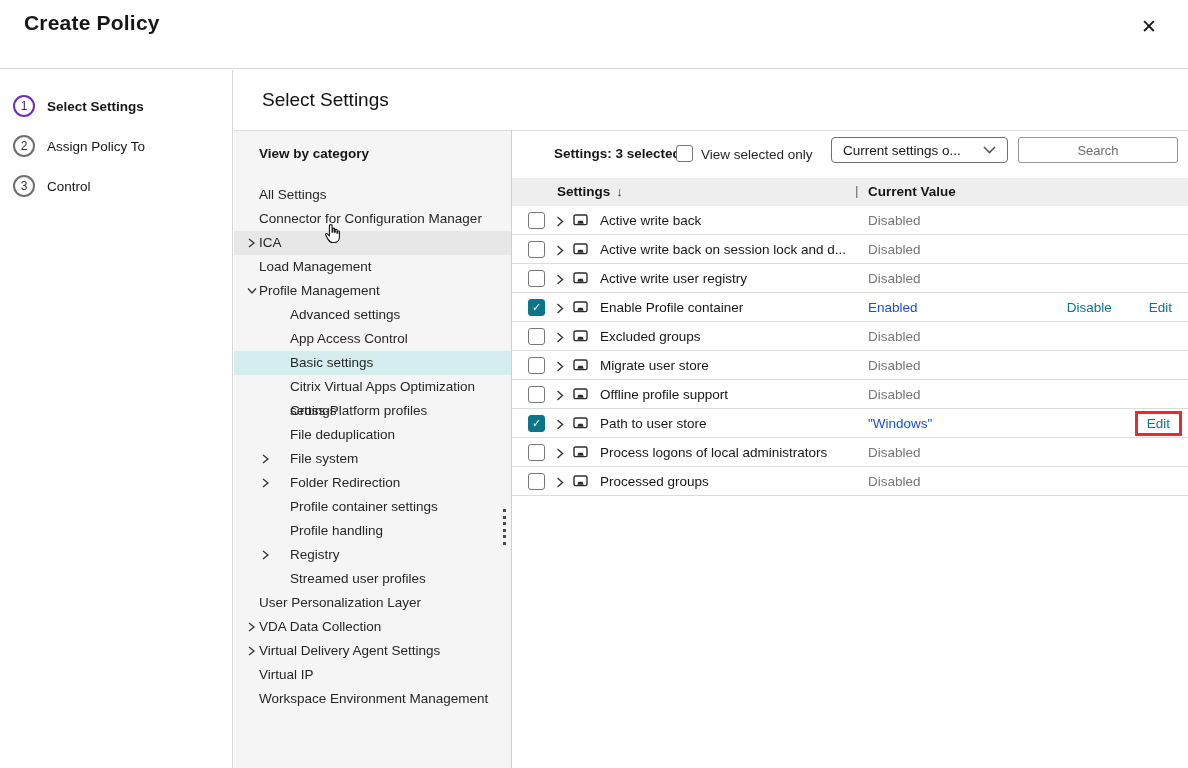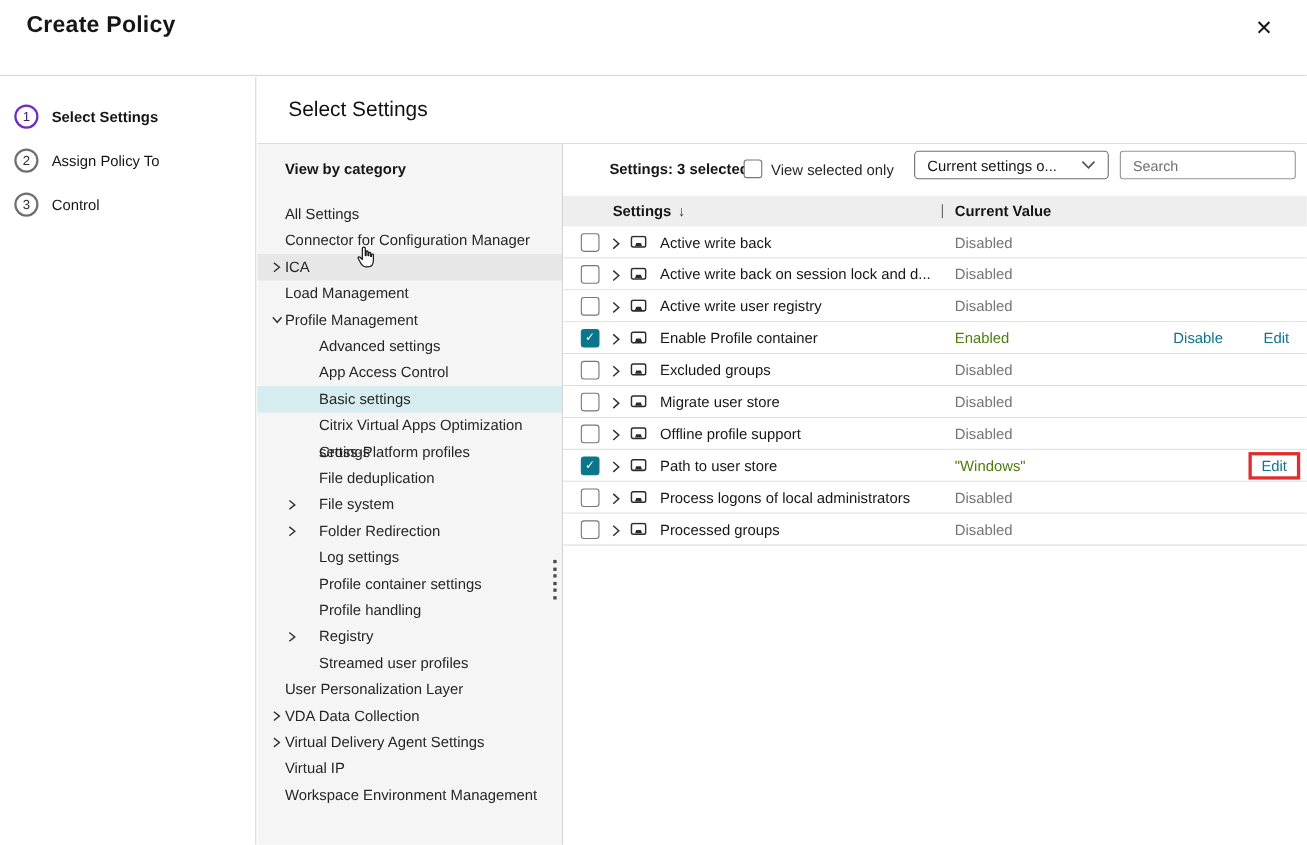"Search" .search-input { text-align: none -> center }
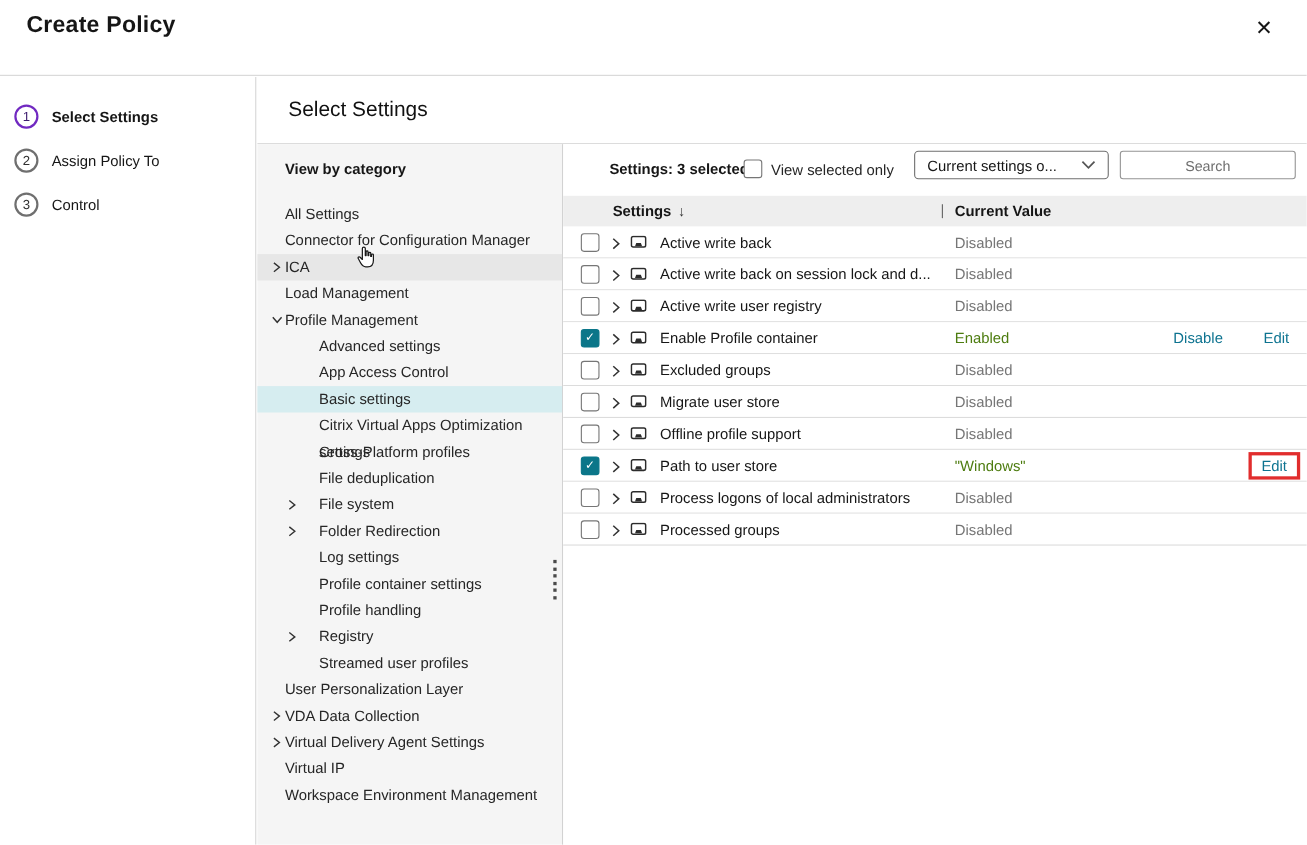"Enabled" .row-value { color: #4d7c0f -> #1d4ed8 }
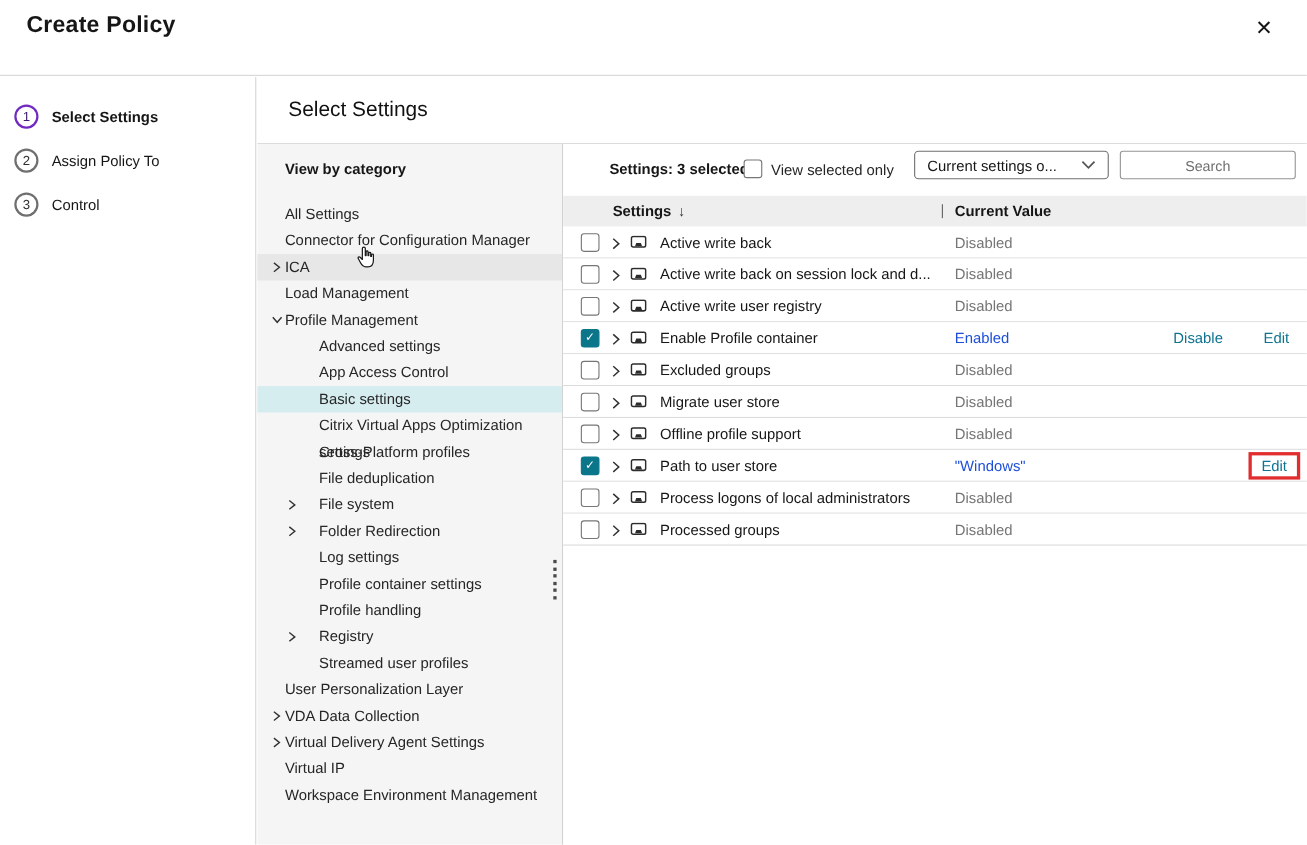"Log settings" li.cat-item { html: <li> <span>Log settings</span> </li> -> none }
